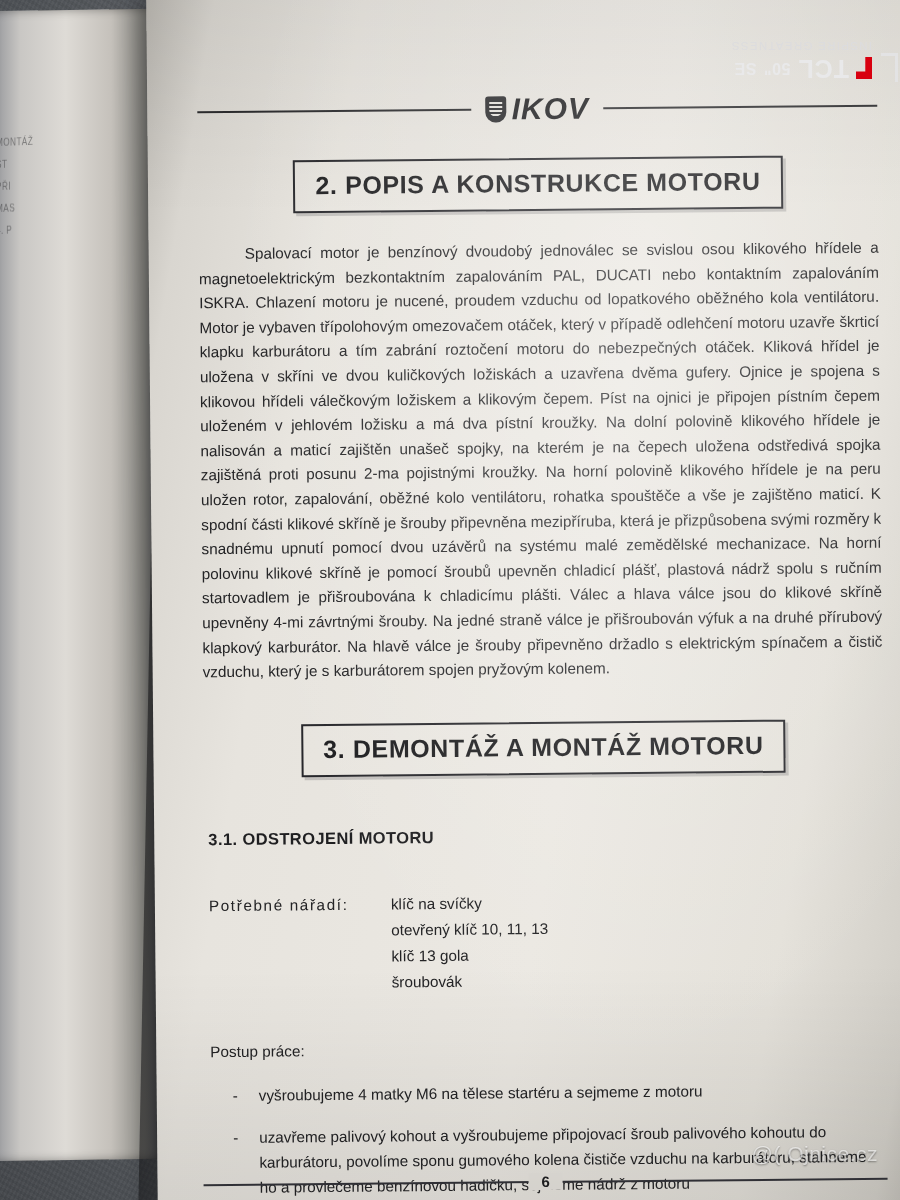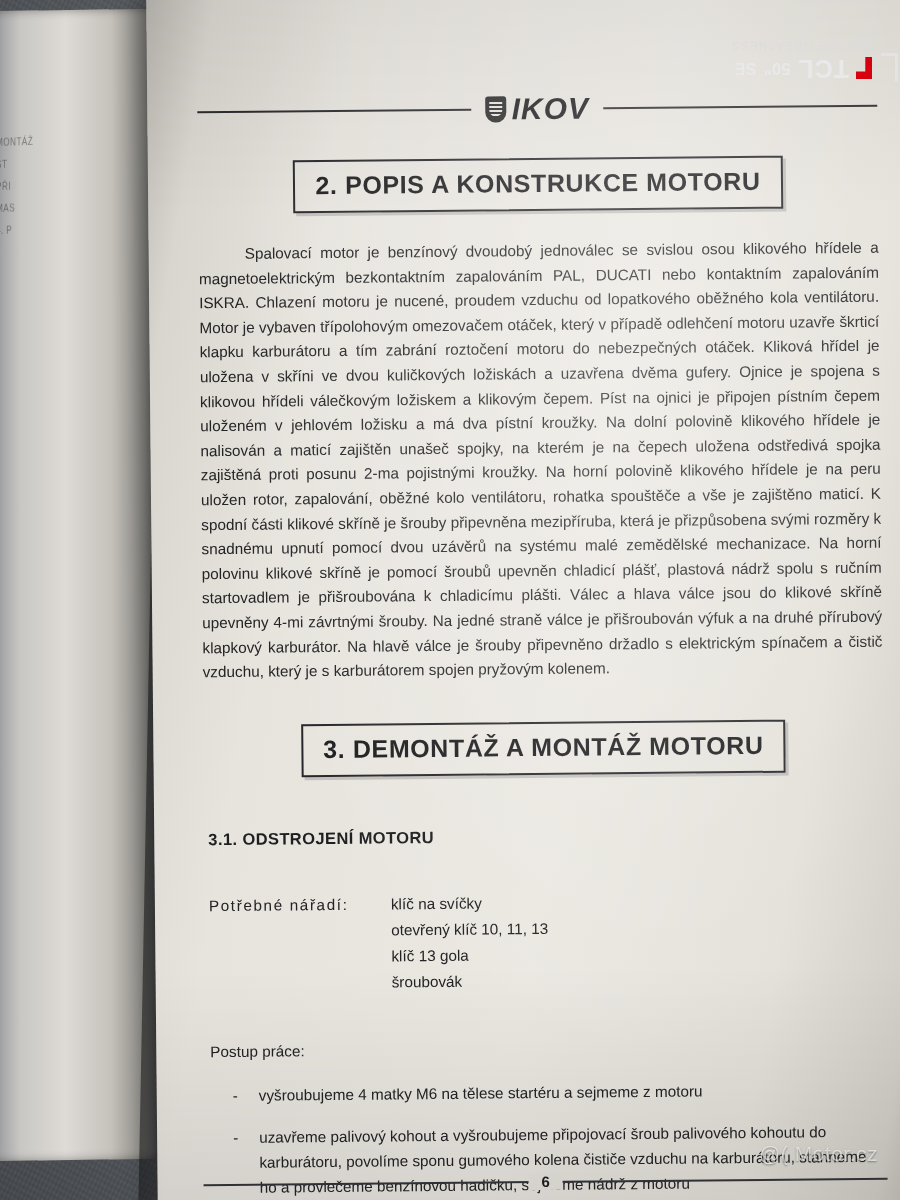"@( Motor.cz" div.watermark { text: Motor.cz -> Ojnice.cz }
